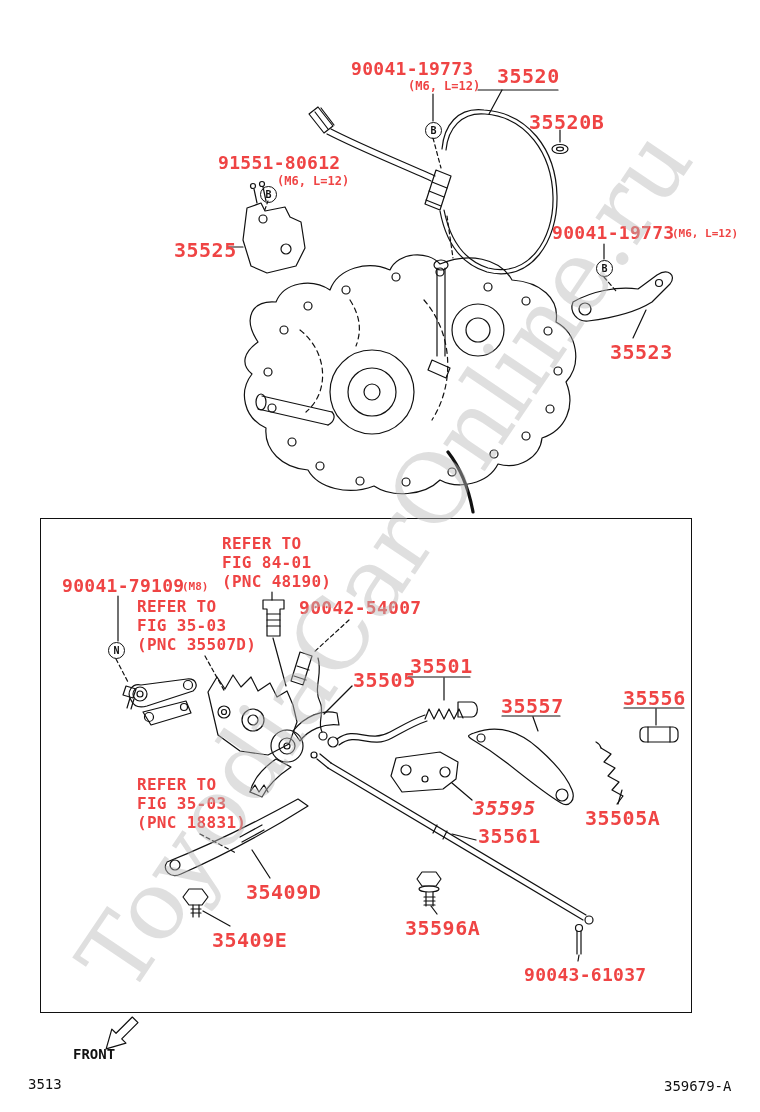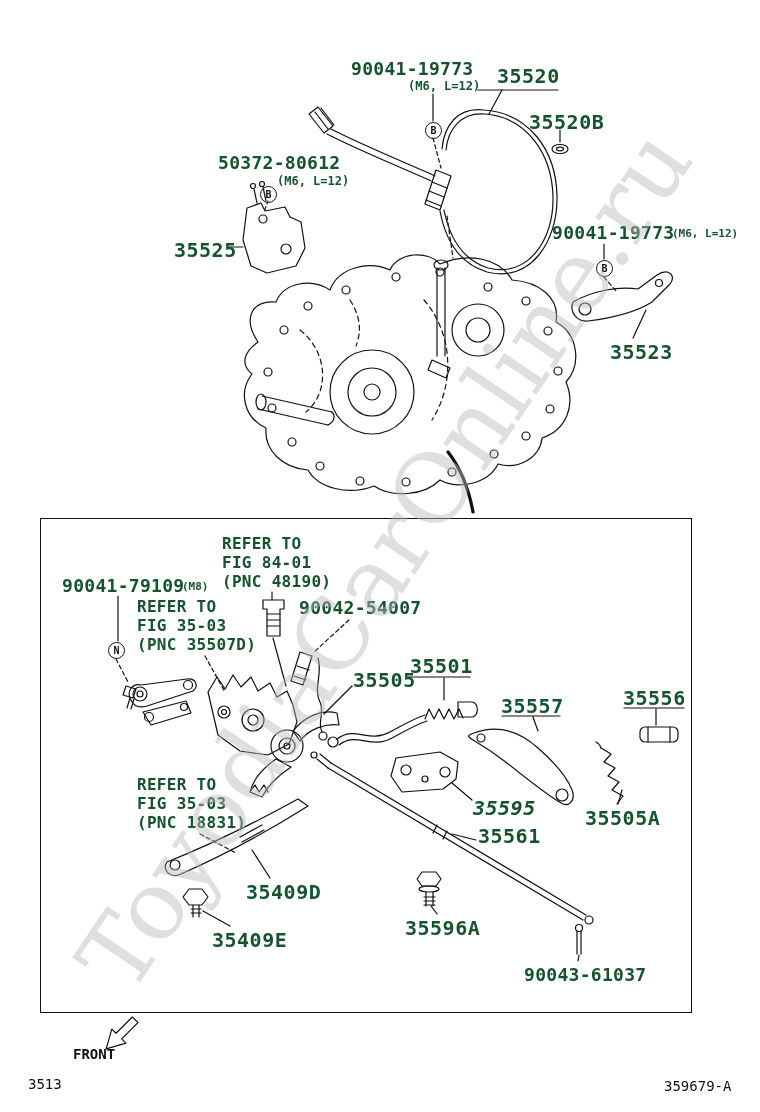"90041-19773" .lbl { color: #14532d -> #ef4444 }
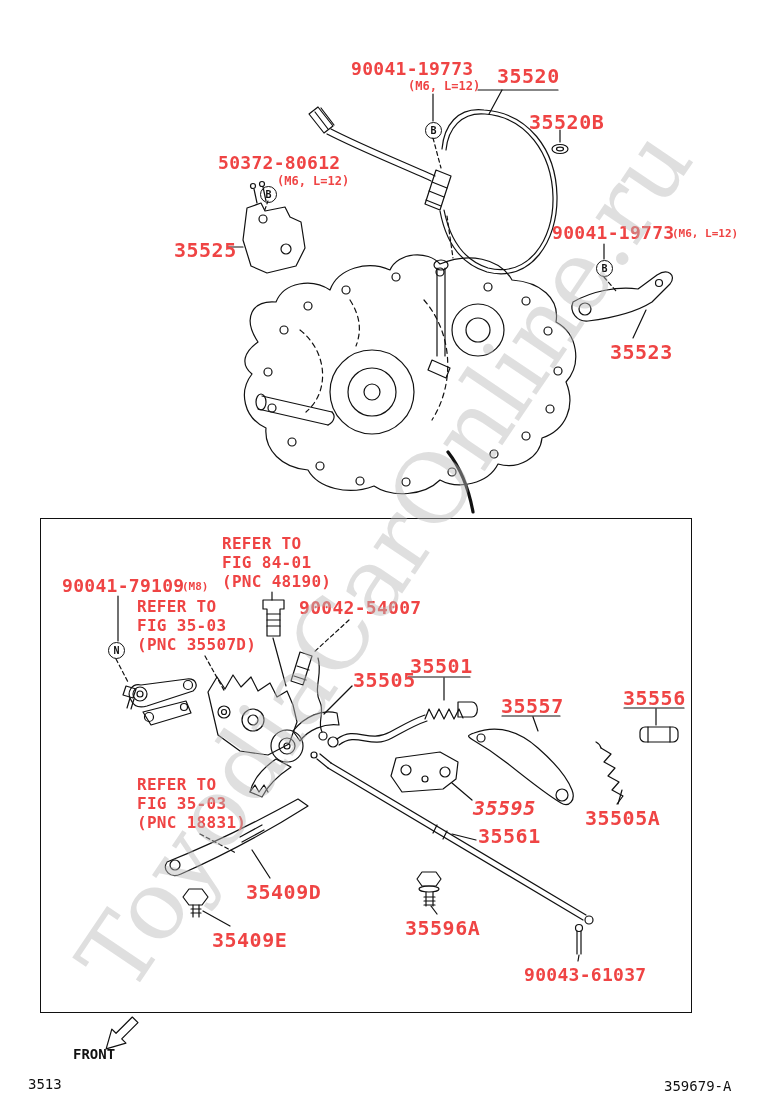"50372-80612" div.lbl { text: 50372-80612 -> 91551-80612 }
